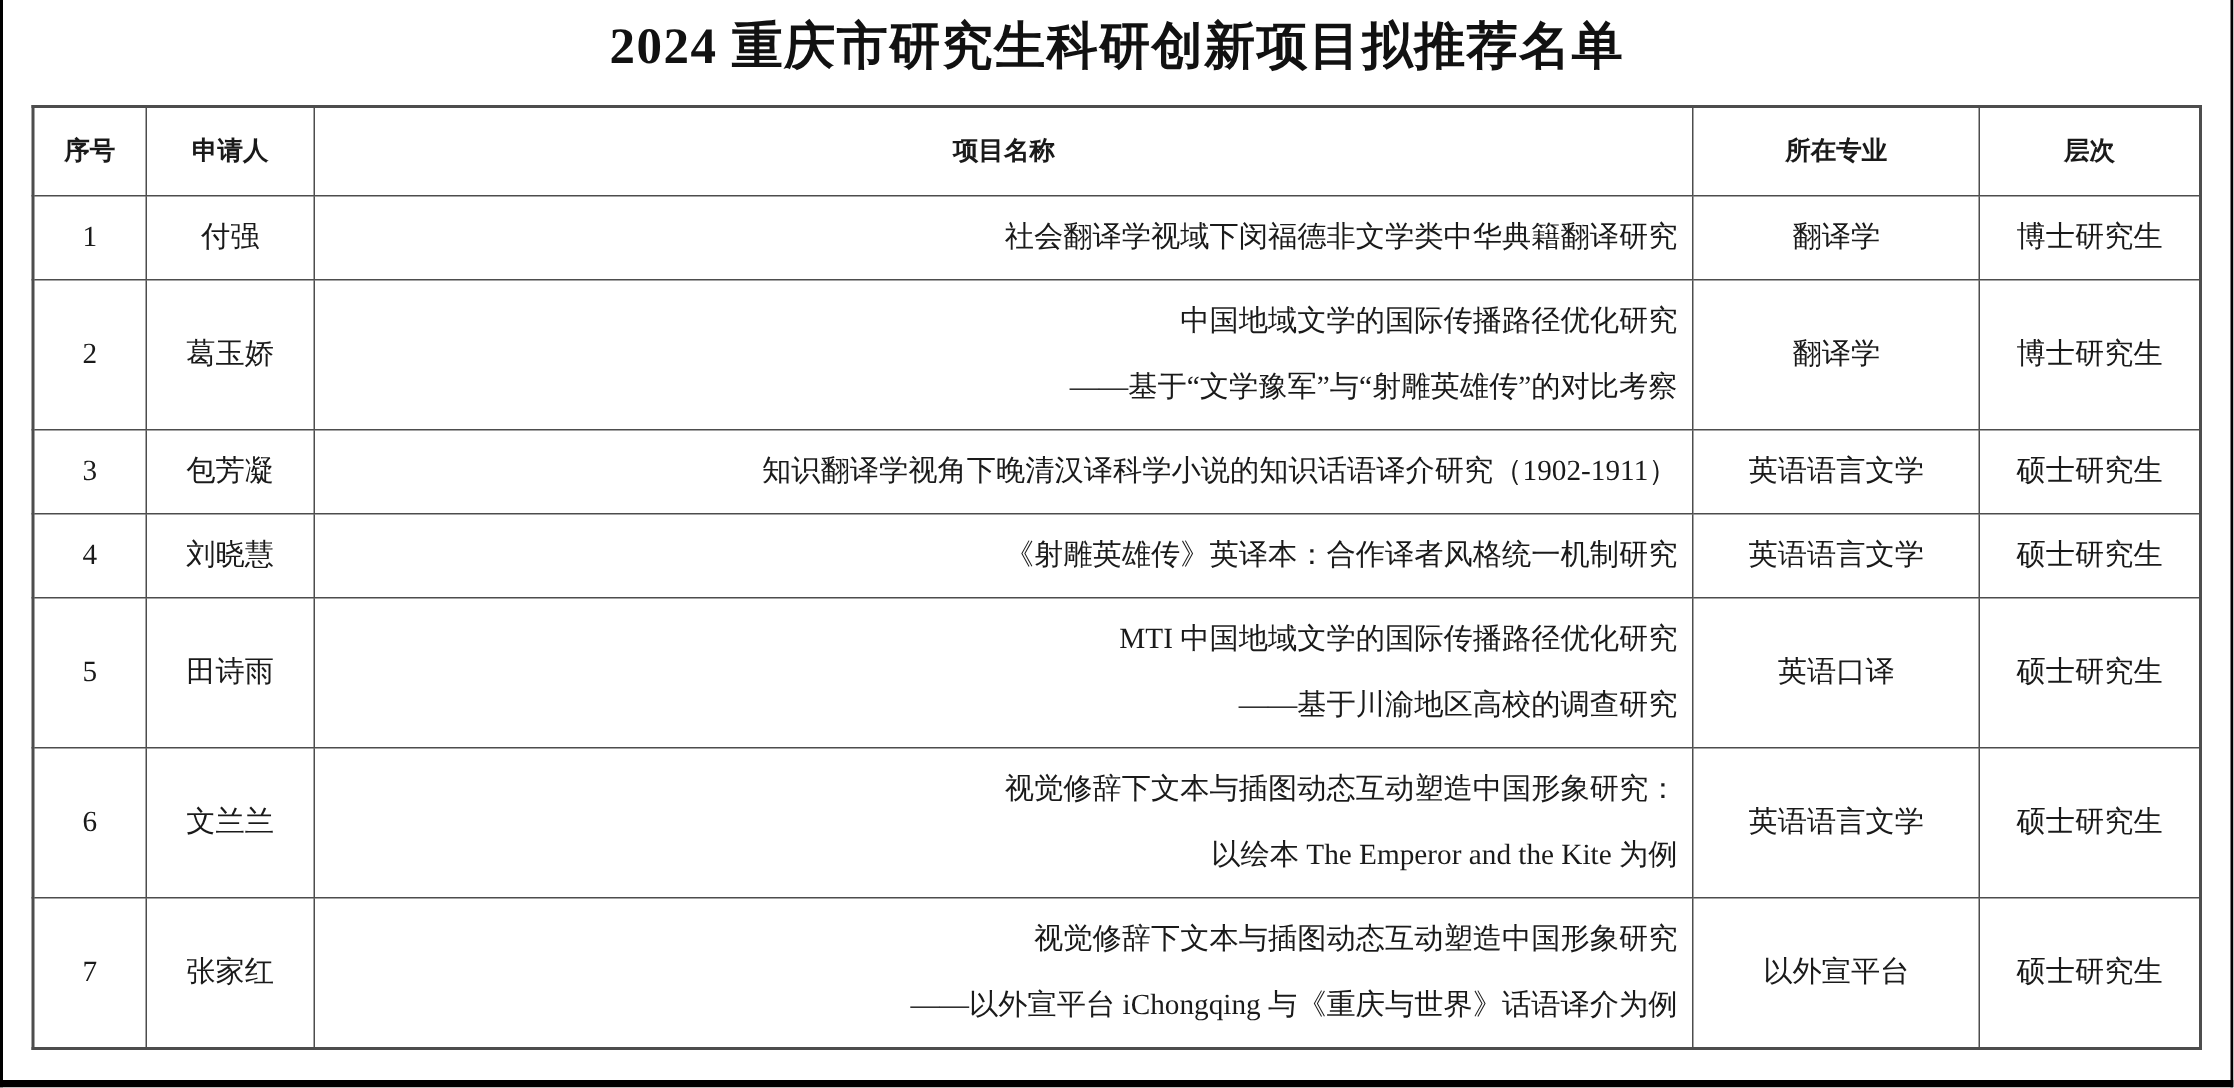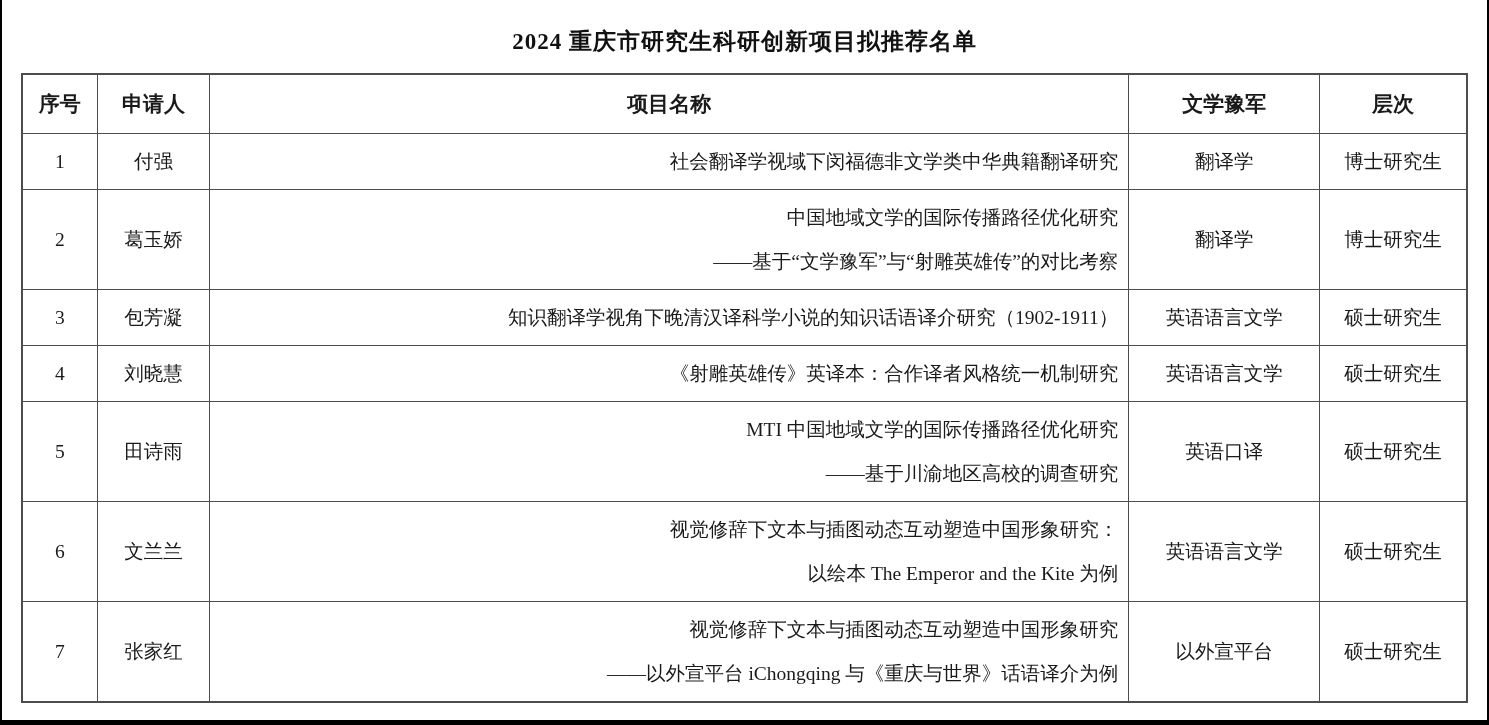"2024 重庆市研究生科研创新项目拟推荐名单" .title { font-size: 23px -> 34px; padding-top: 26px -> 8px }
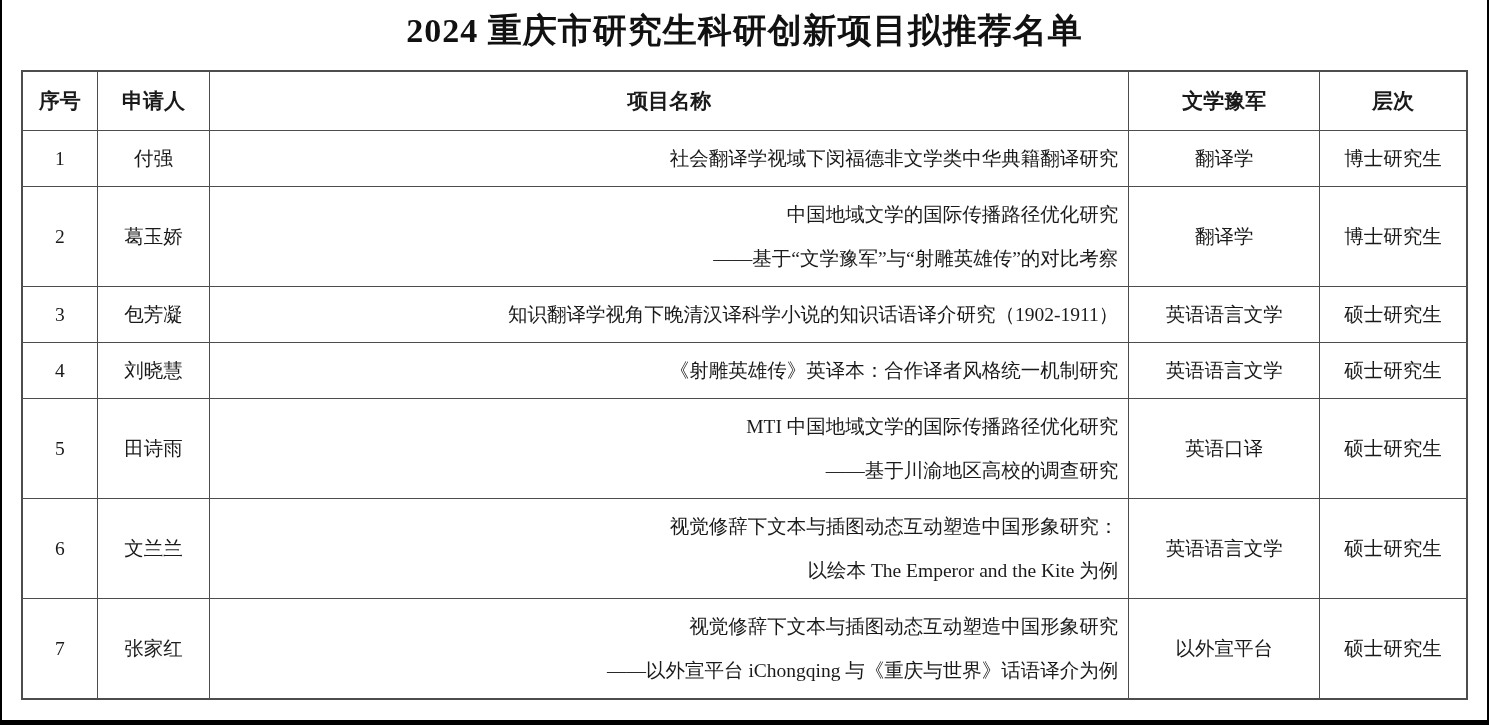"序号" table.list th { font-size: 21px -> 17px }
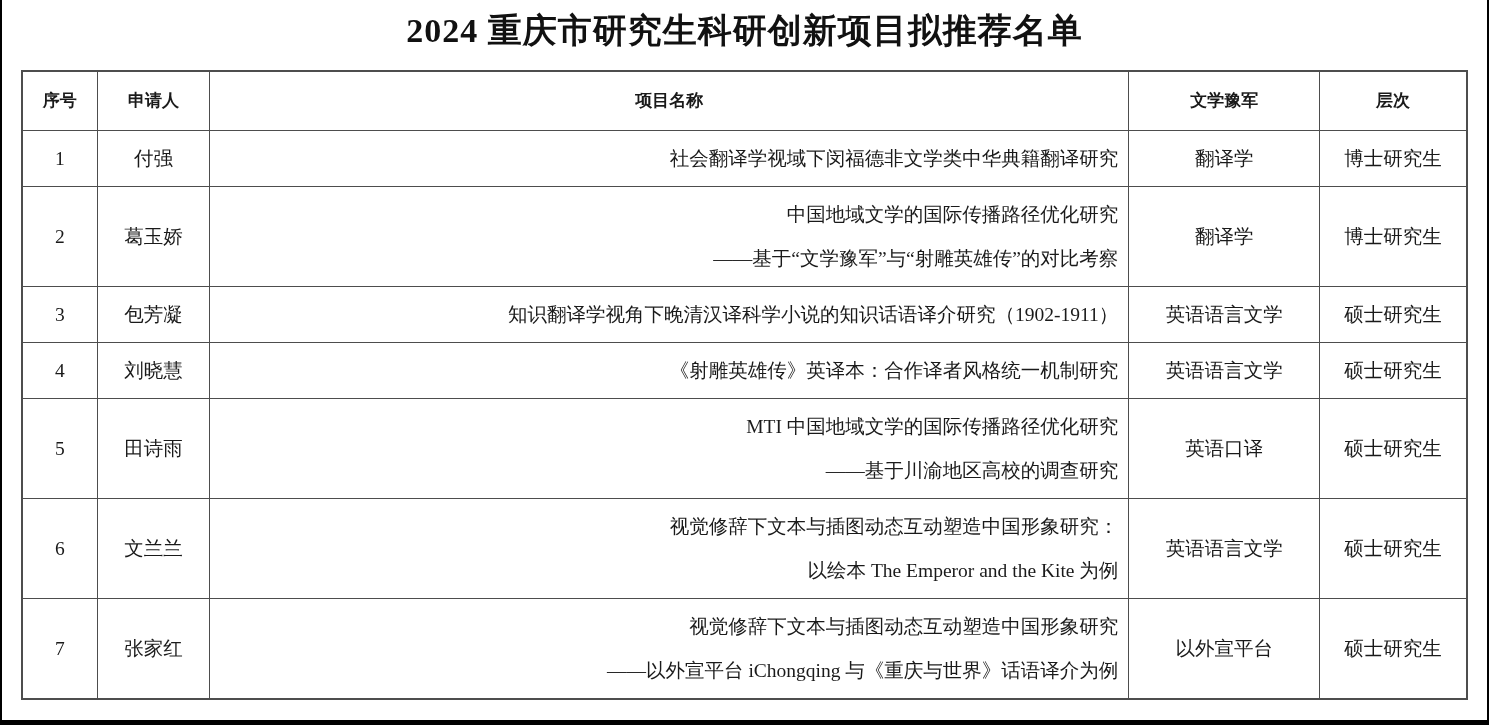"文学豫军" th { text: 文学豫军 -> 所在专业 }
